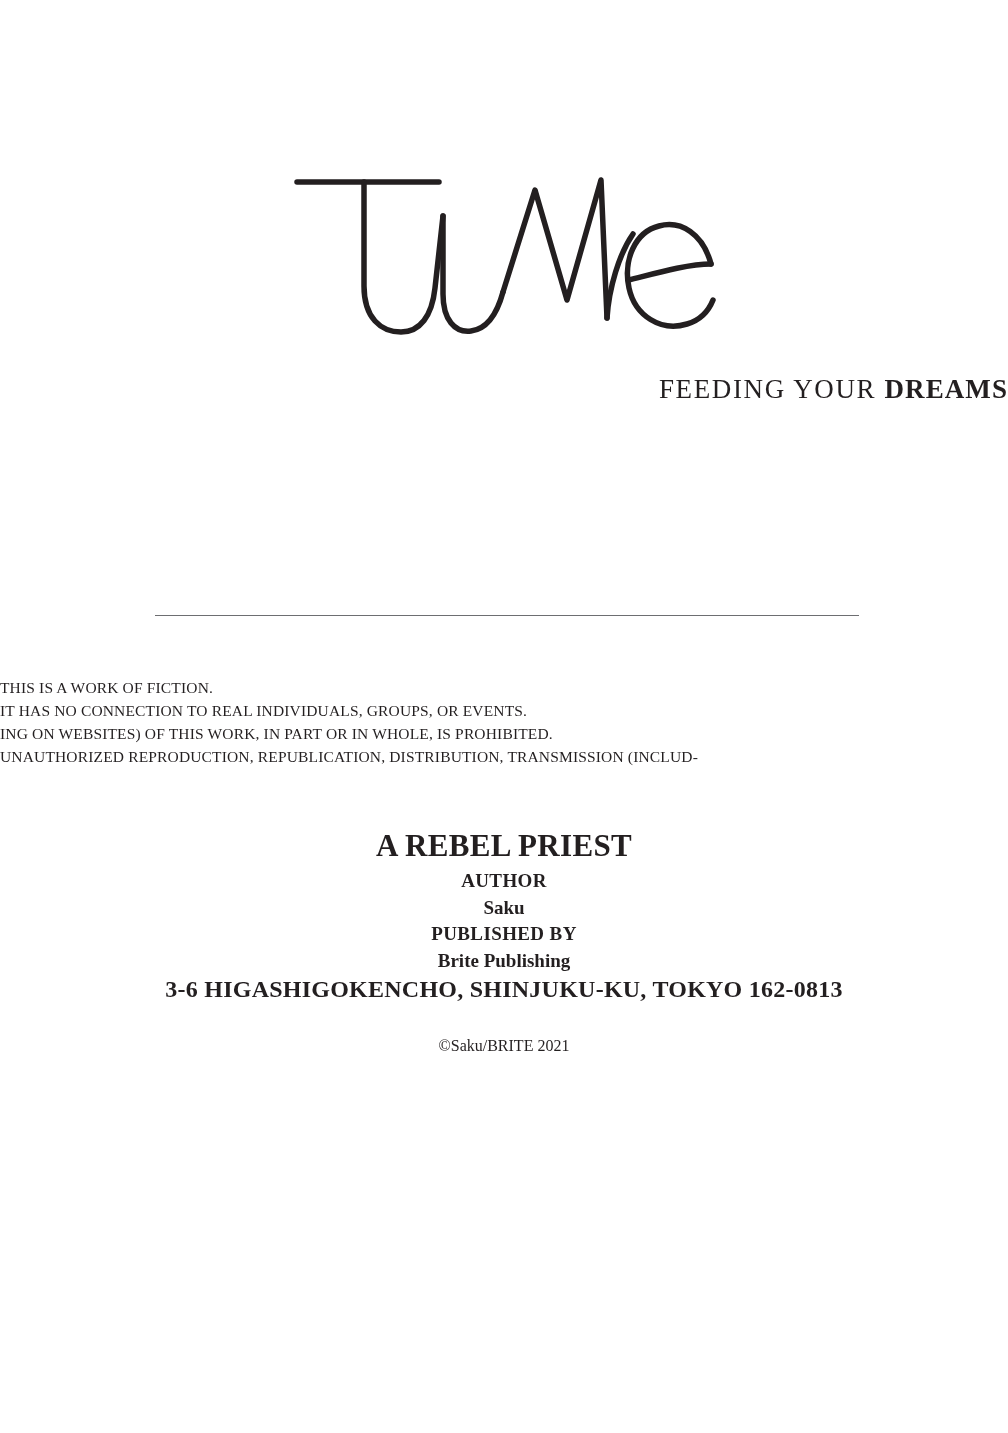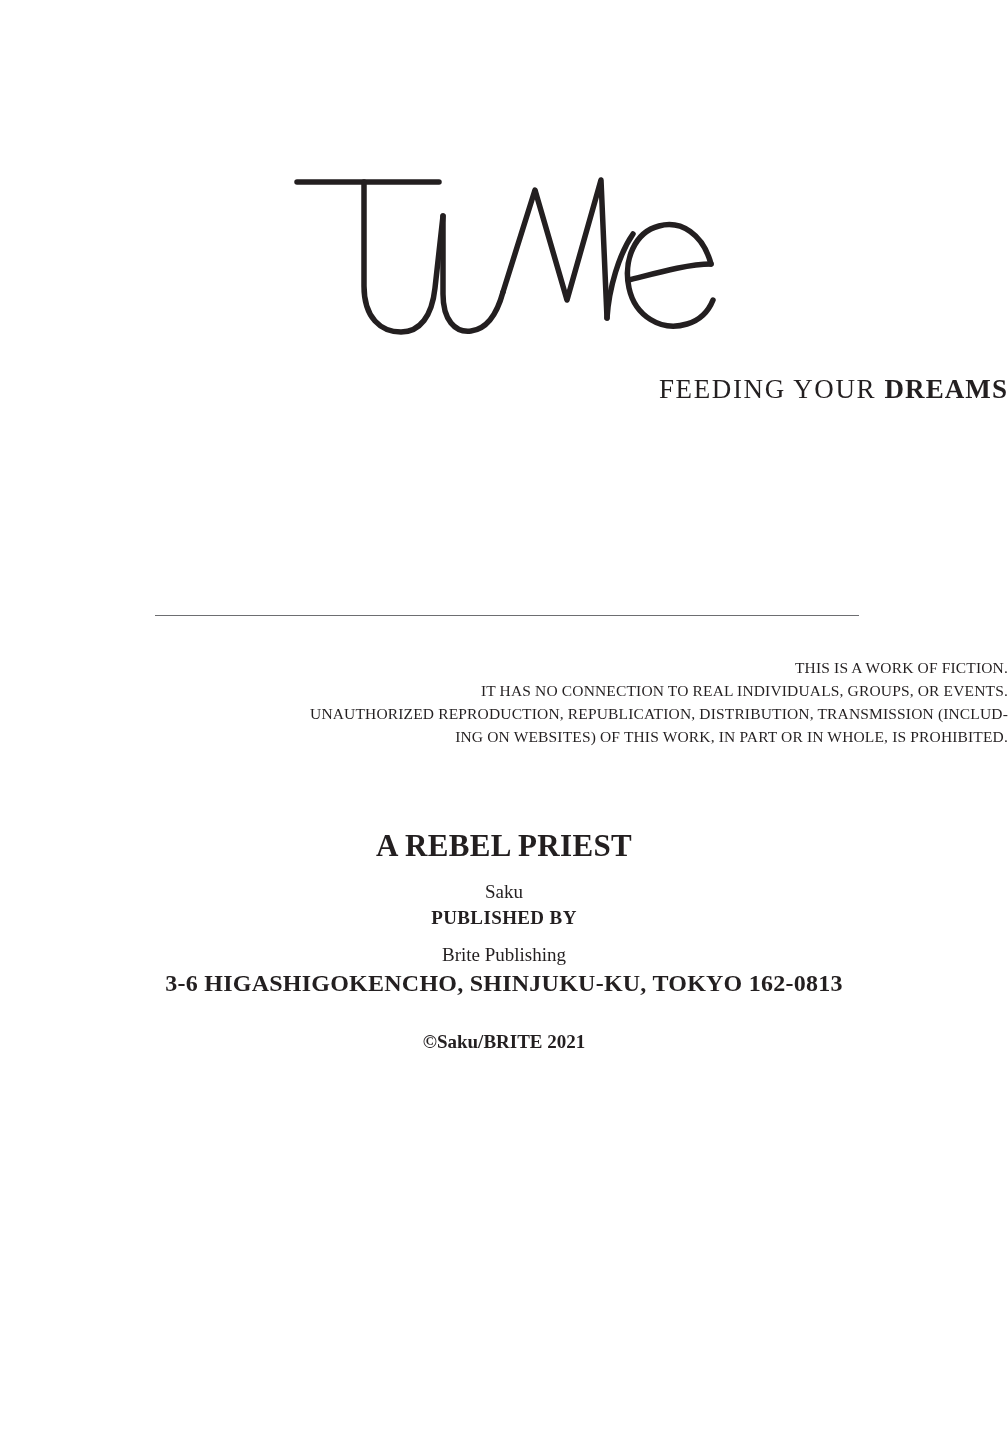"THIS IS A WORK OF" .disclaimer { text-align: right -> left; top: 656px -> 676px }
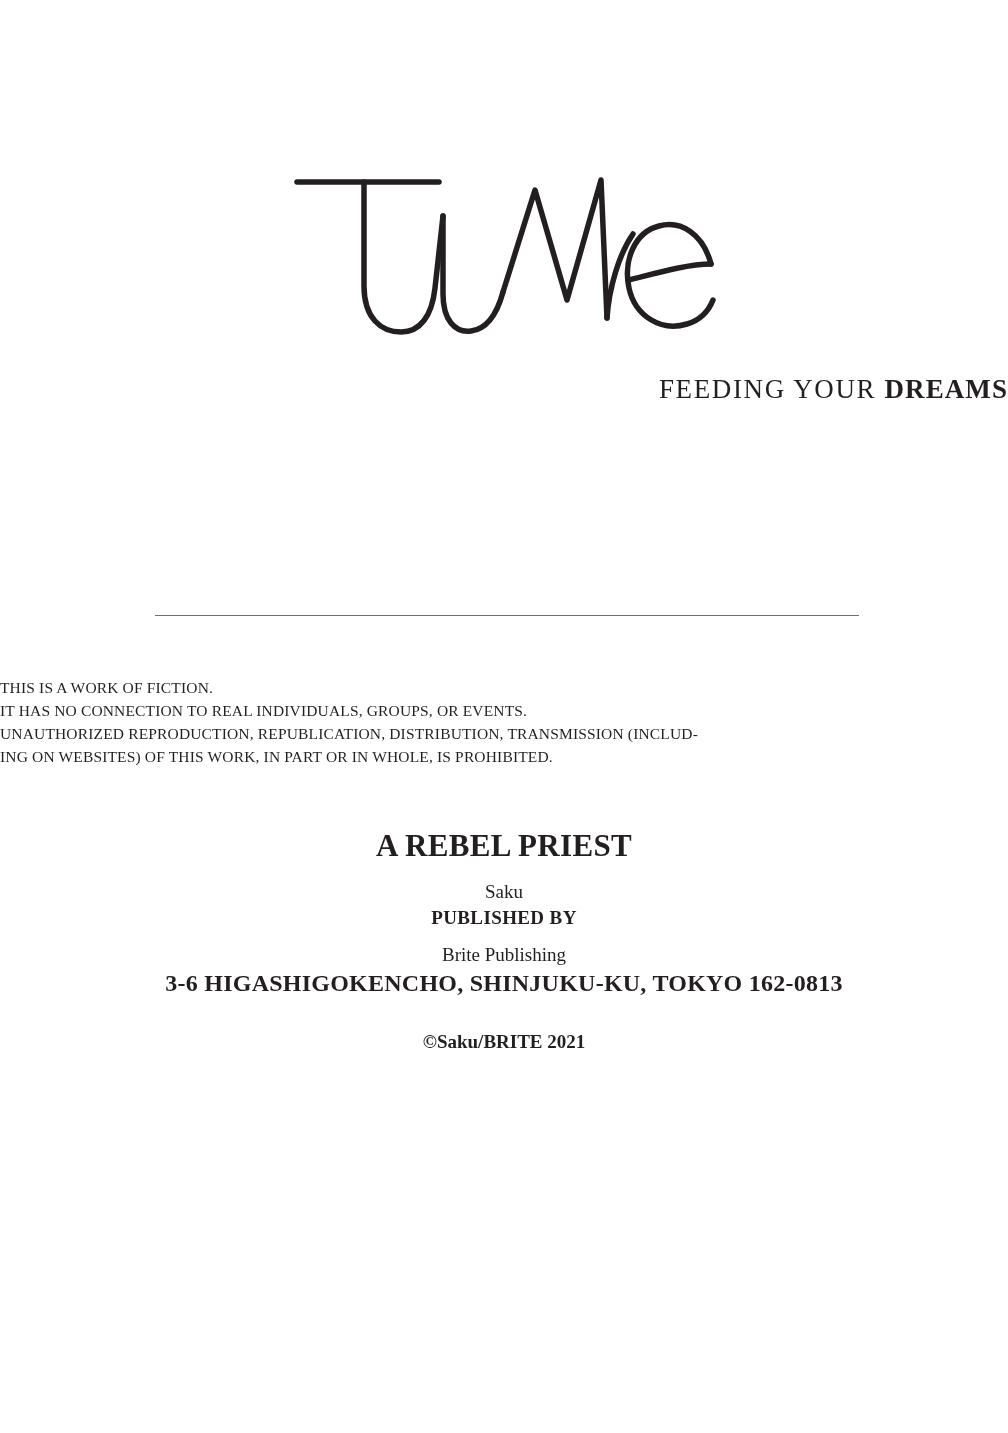"UNAUTHORIZED REPRODUCTION," div { order: before "ING ON WEBSITES) OF THIS" -> after "ING ON WEBSITES) OF THIS" }
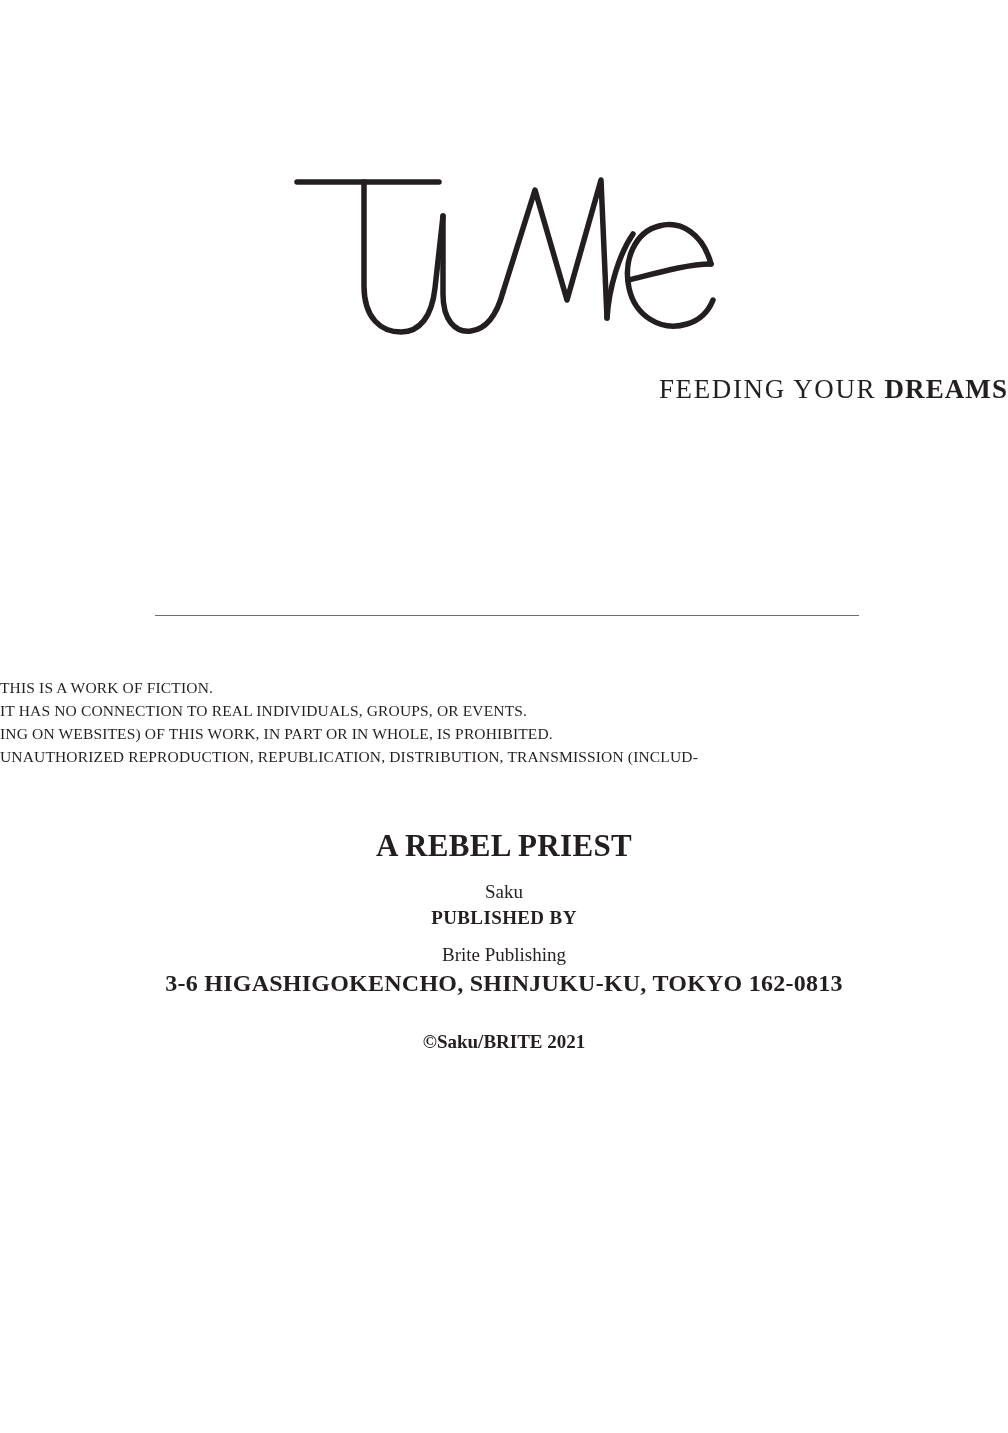"AUTHOR" div.label { html: none -> <div>AUTHOR</div> }
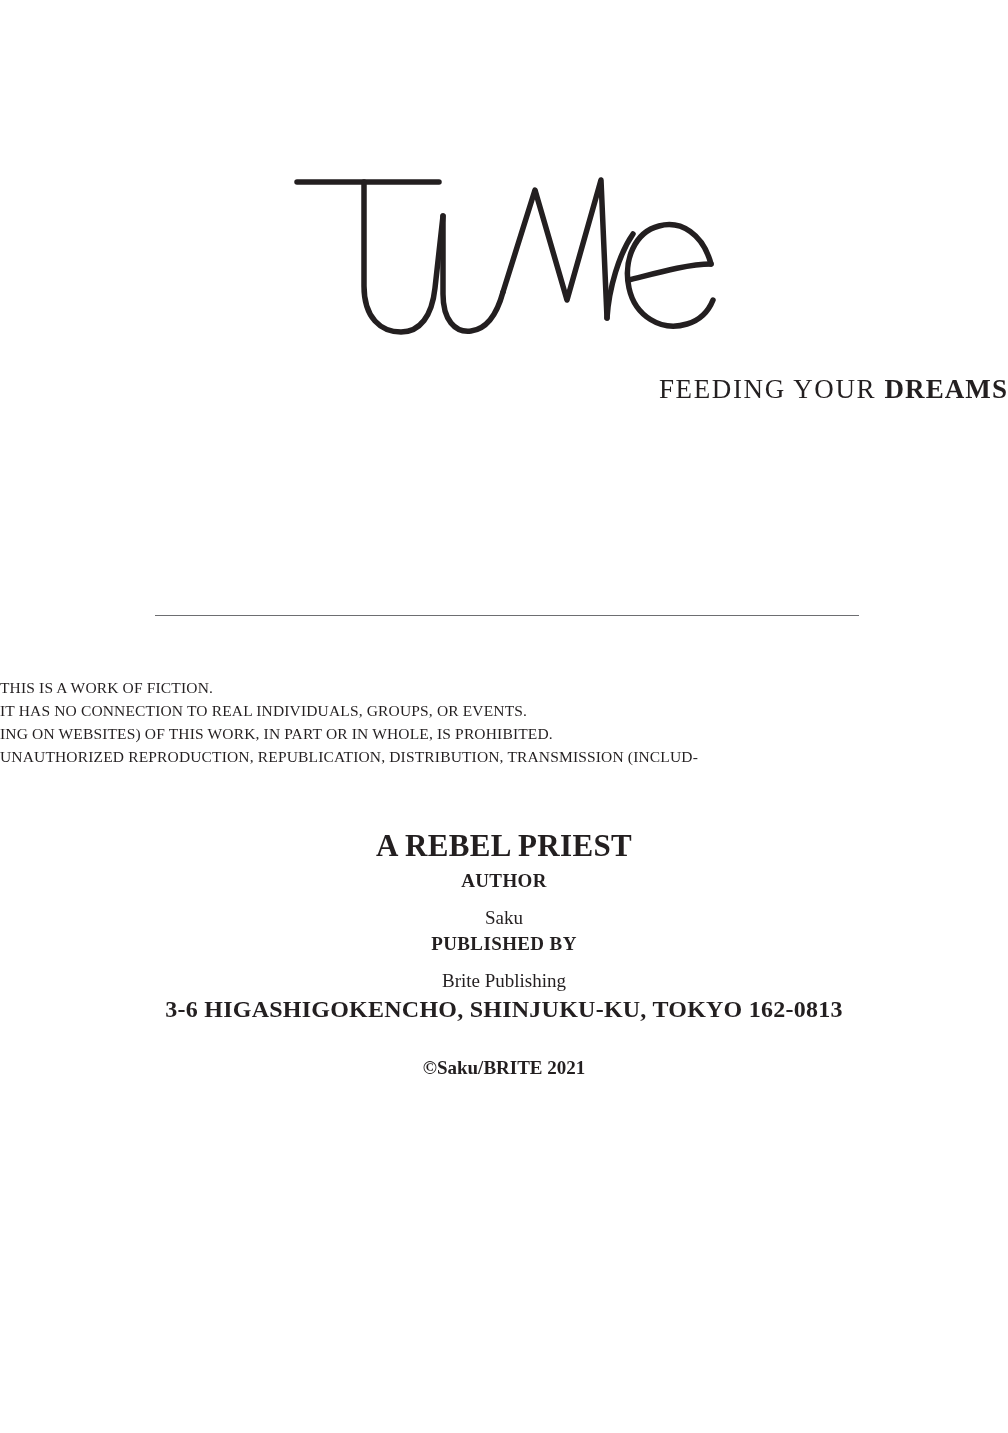"Saku" .value { font-weight: normal -> bold; margin-top: 15px -> 5px }
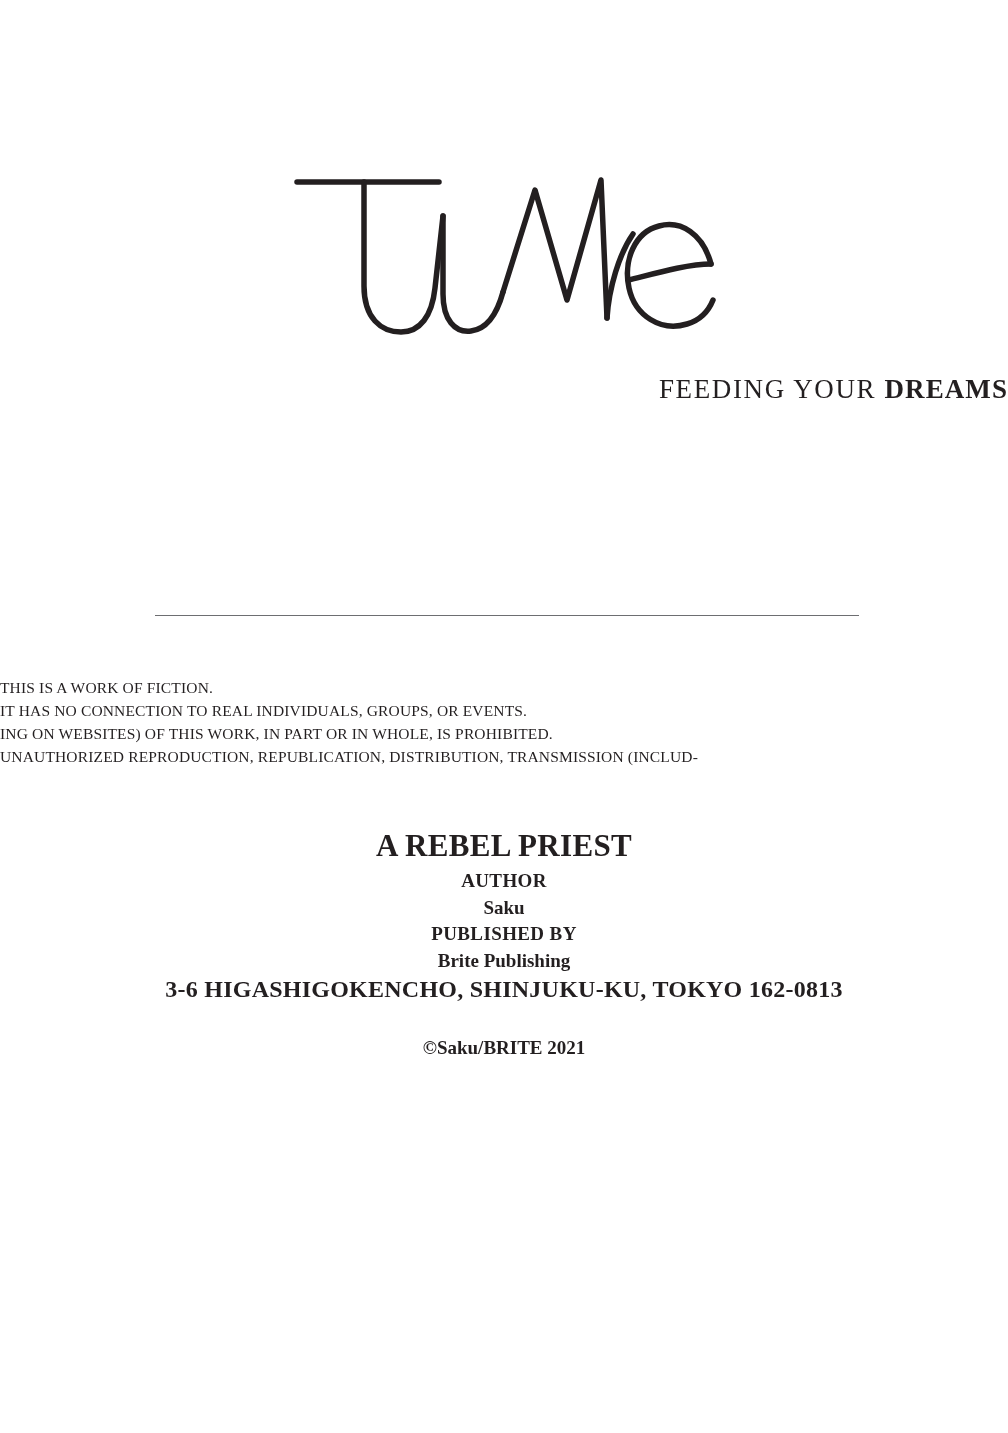"©Saku/BRITE 2021" .copyright { font-size: 19px -> 16px; font-weight: bold -> normal }
